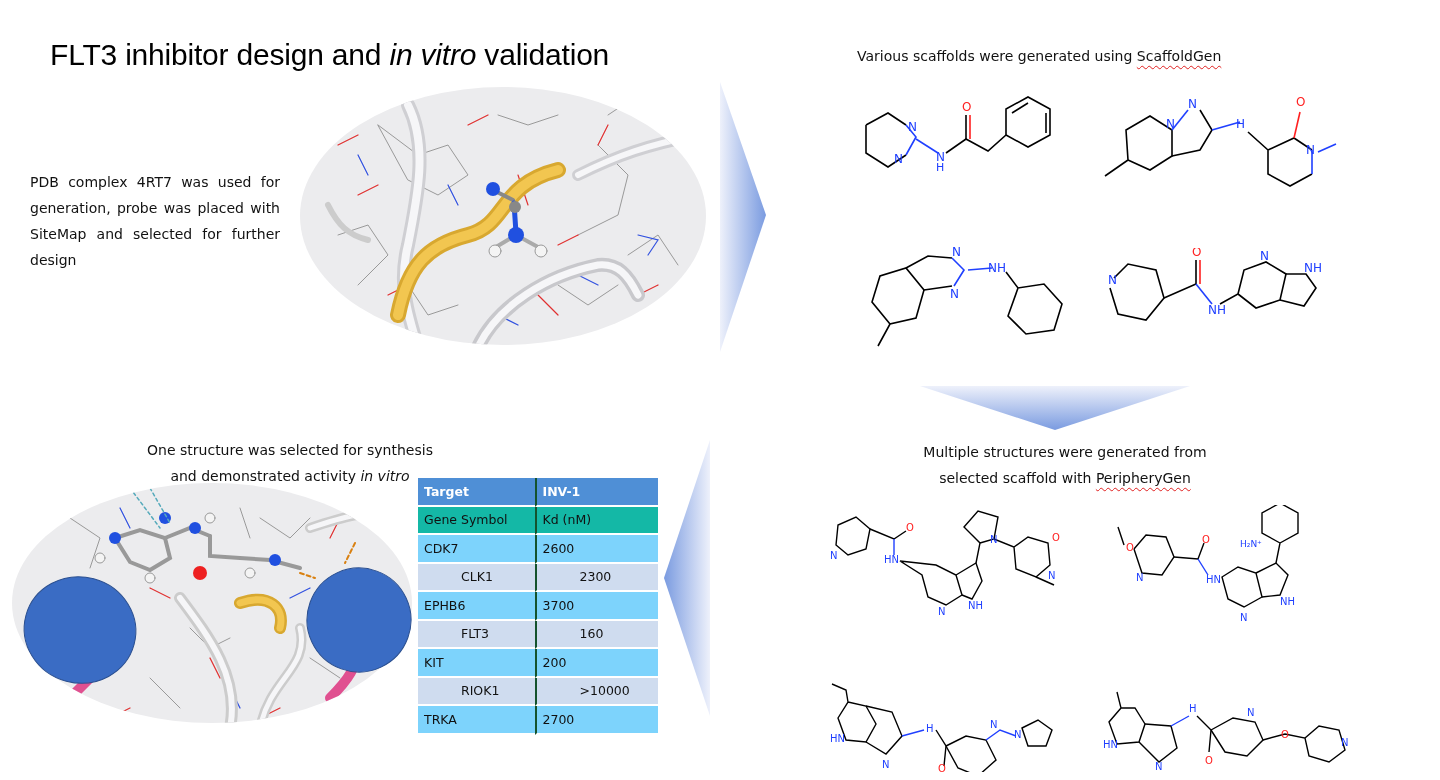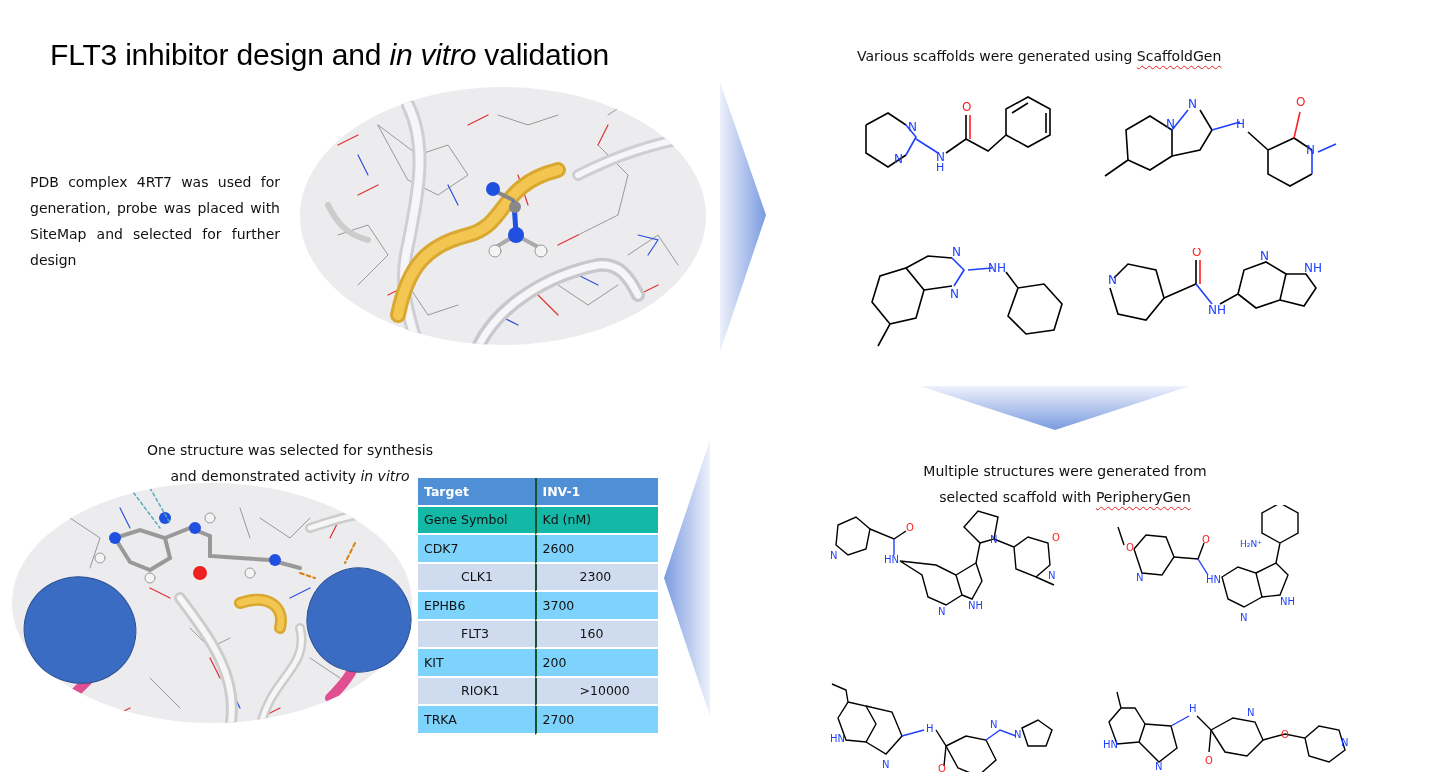"Multiple structures were generated from" div.abs { margin-top: 19px -> none }
